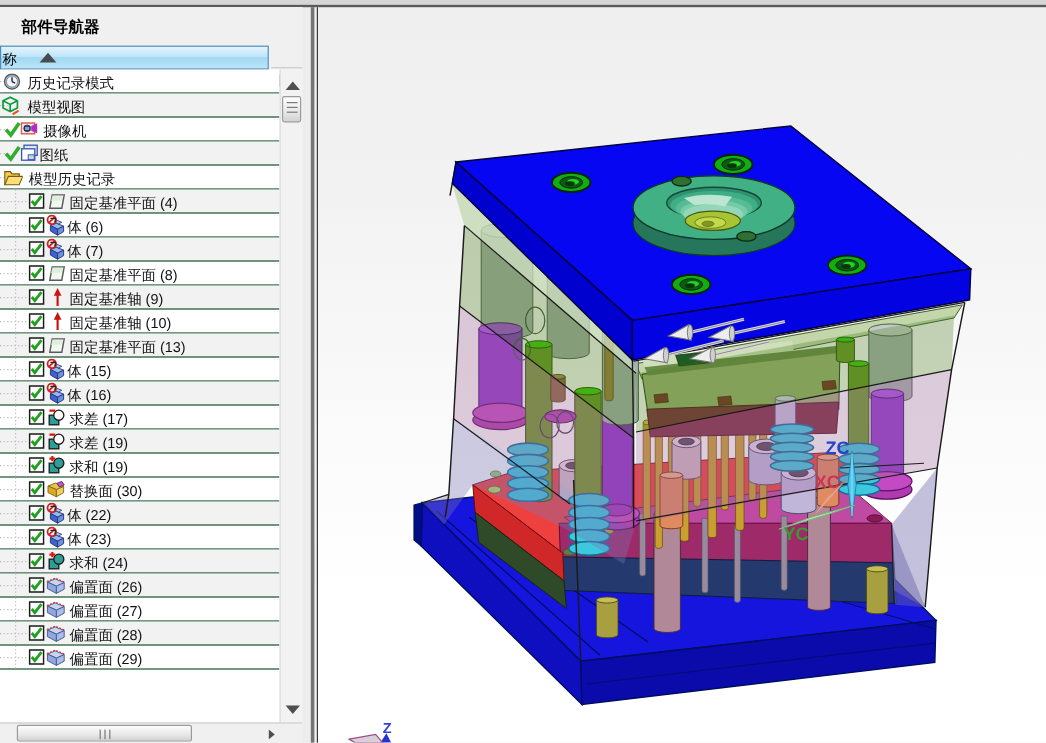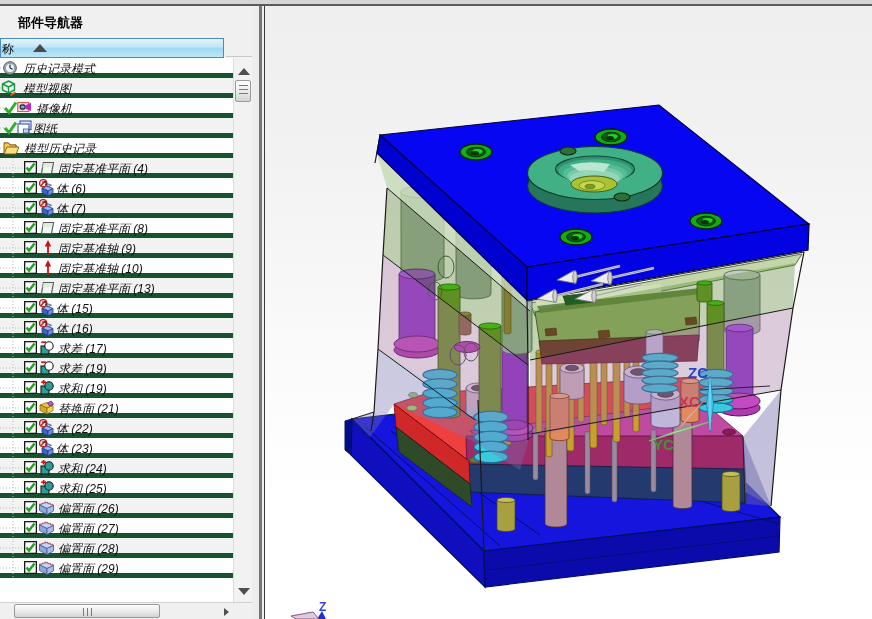"历史记录模式" .row { border-bottom: 5px solid #14532d -> 1px solid #14532d; font-style: italic -> none }
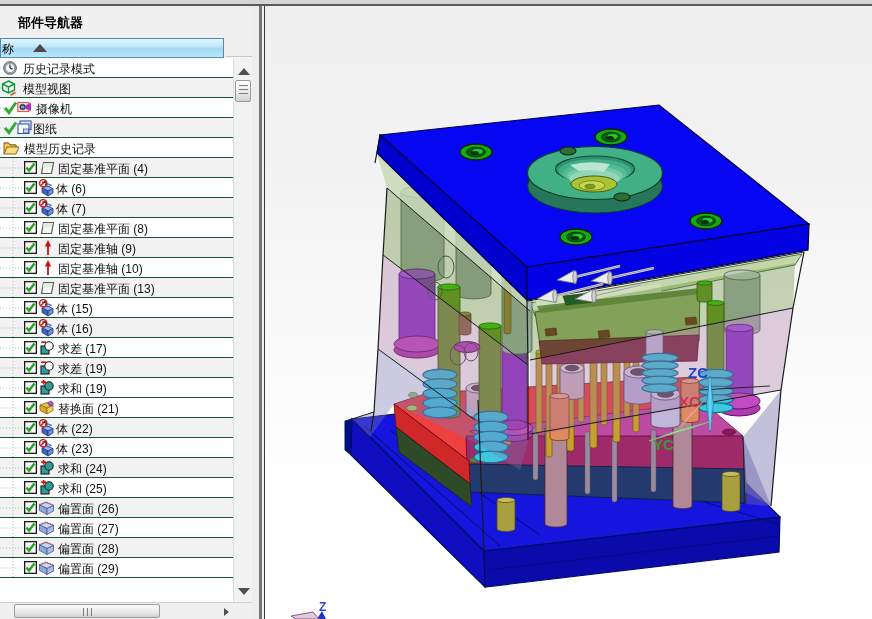"替换面 (21)" span.tx { text: 21 -> 30 }
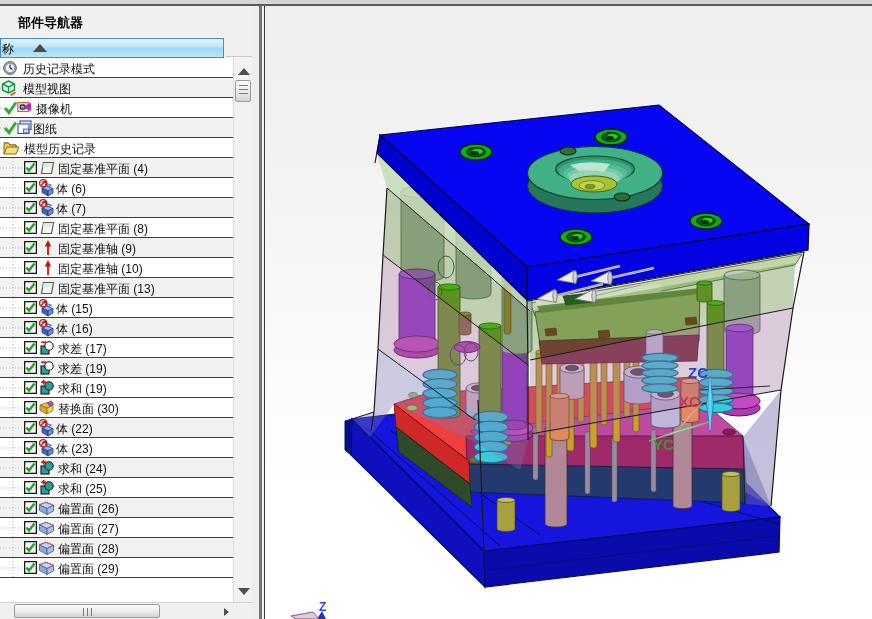"求和 (25)" div.row { html: <div> <svg> <path></path> <path></path> </svg> <svg> <rect></rect> <path></path> </svg> <svg> <rect></rect> <circle></circle> <path></path> </svg> <span>求和 (25)</span> </div> -> none }
